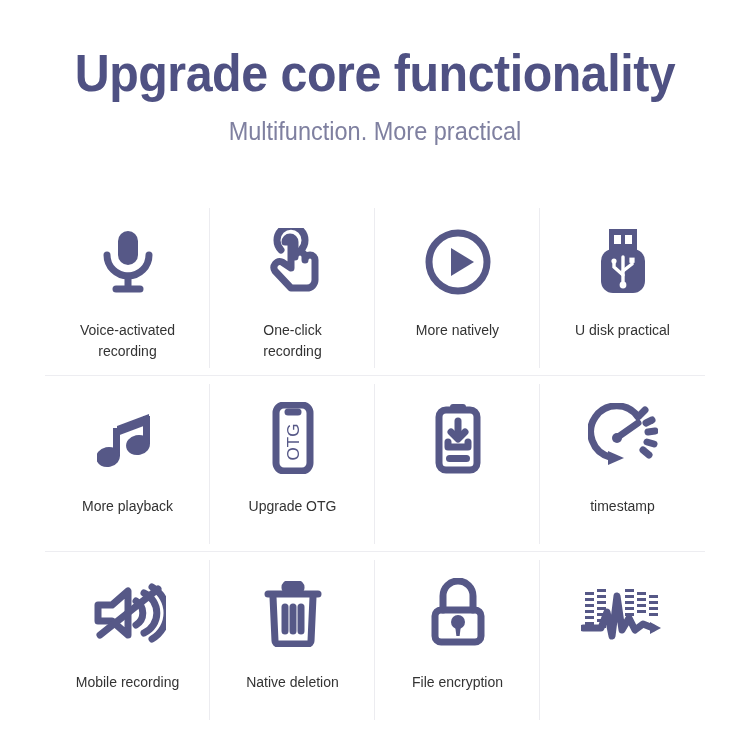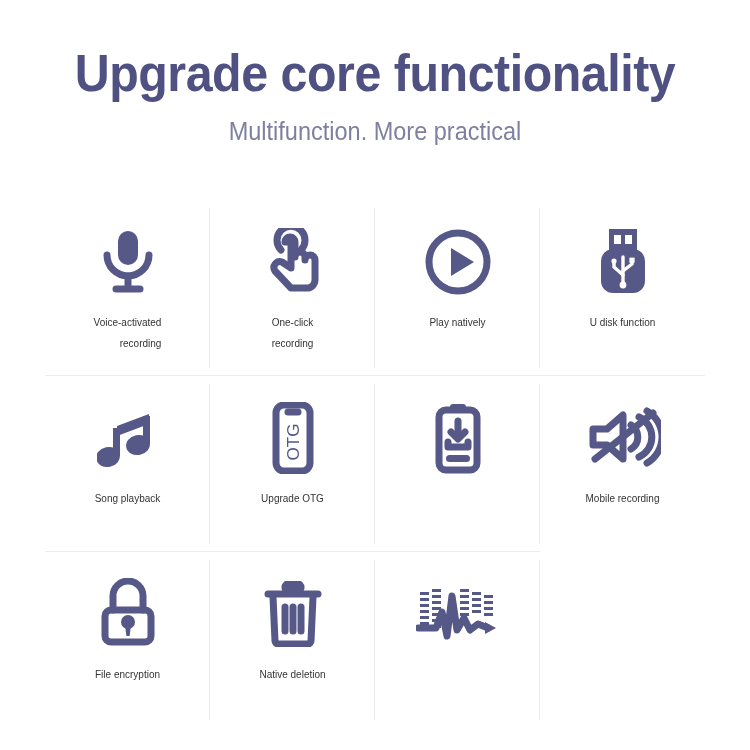"Voice-activated" .label { font-size: 10px -> 14px; margin-top: 6px -> 14px; text-align: right -> center }
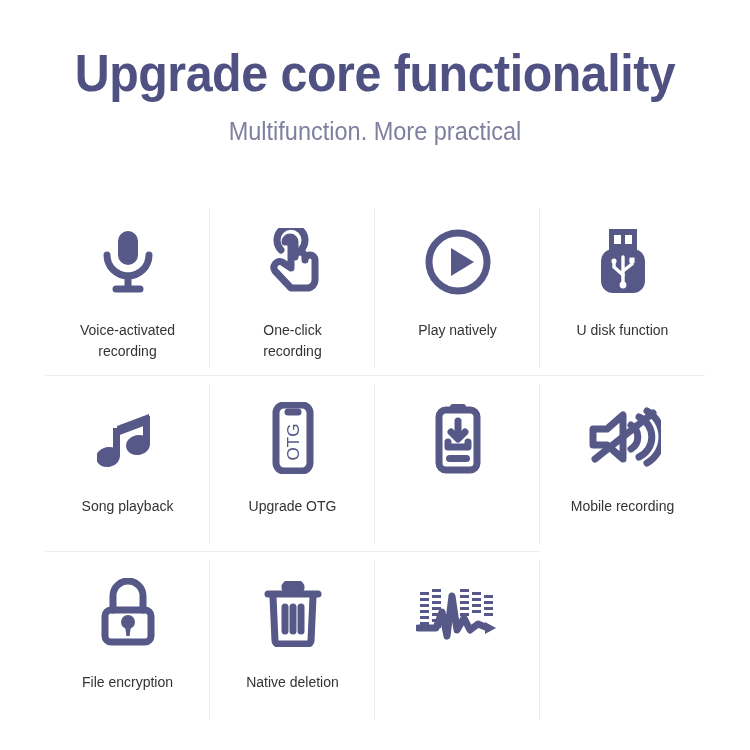"Play natively" div.label { text: Play -> More }
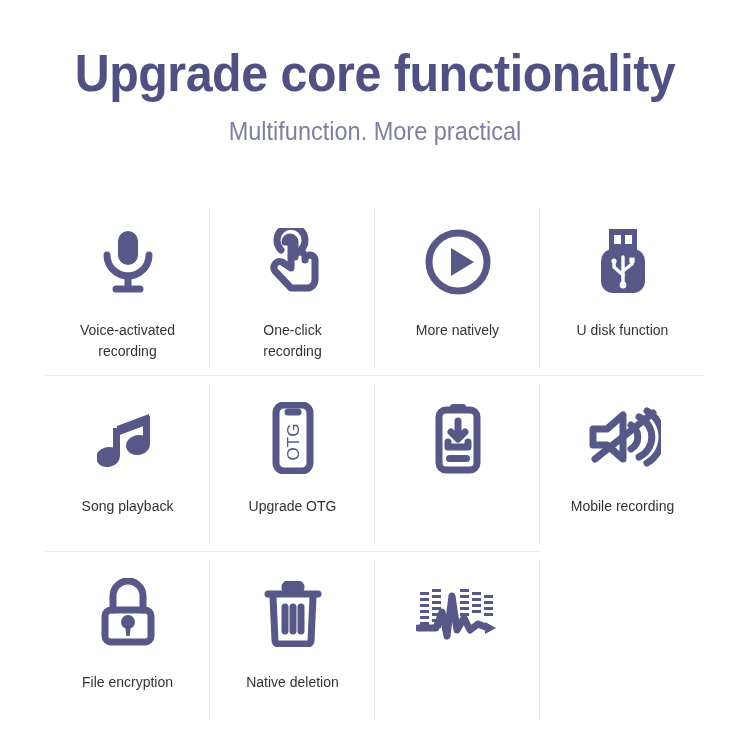"U disk function" div.label { text: function -> practical }
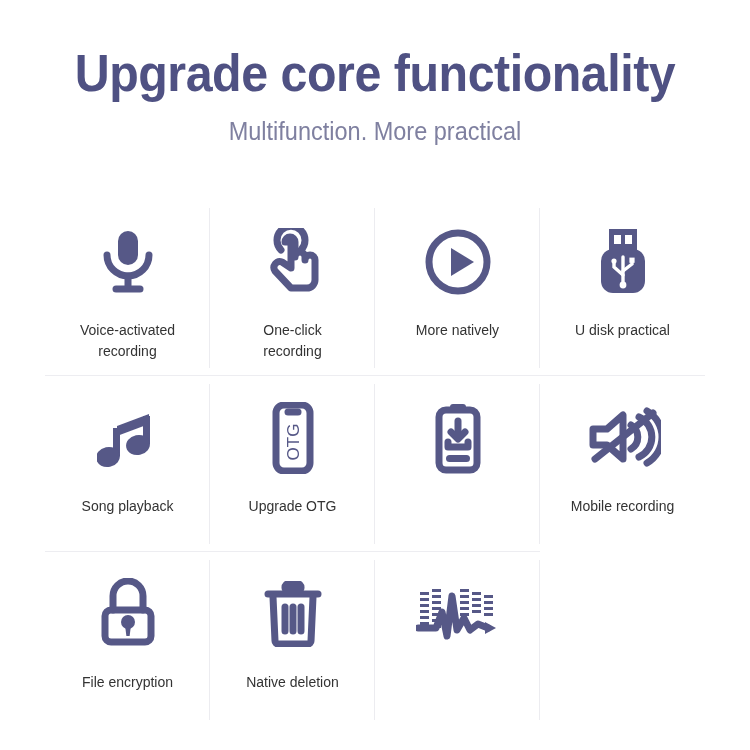"Song playback" div.label { text: Song -> More }
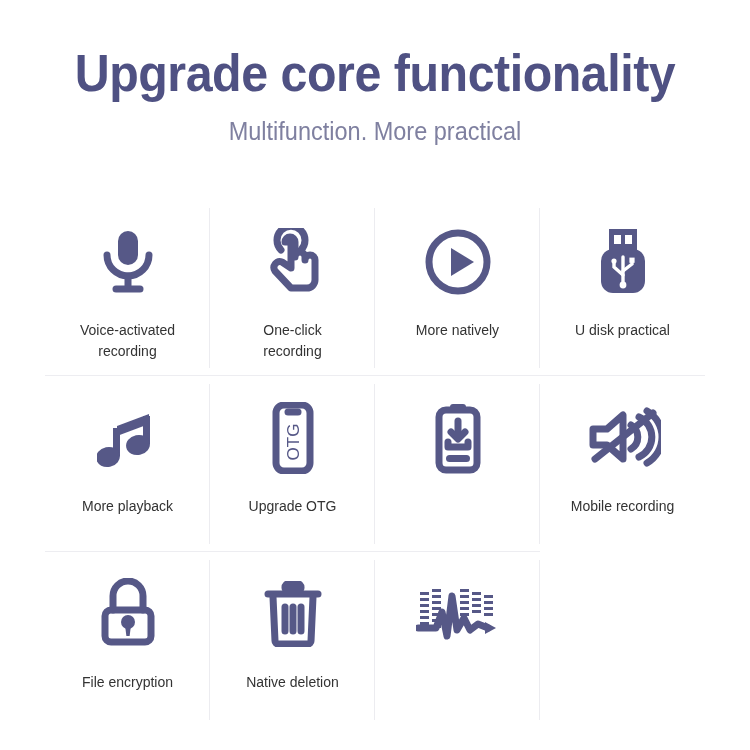"timestamp" div.cell { html: none -> <div> <div> <svg> <path></path> <g> <line></line> <line></line> <line></line> <line></line> <line></line> </g> <line></line> <circle></circle> <path></path> </svg> </div> <div>timestamp</div> </div> }
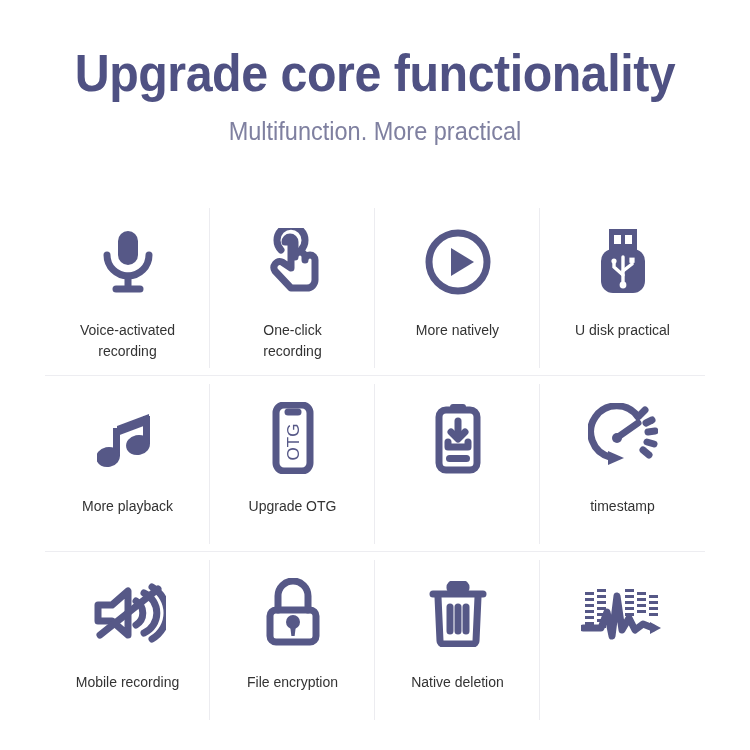"File encryption" div.cell { order: before "Native deletion" -> after "Native deletion" }
